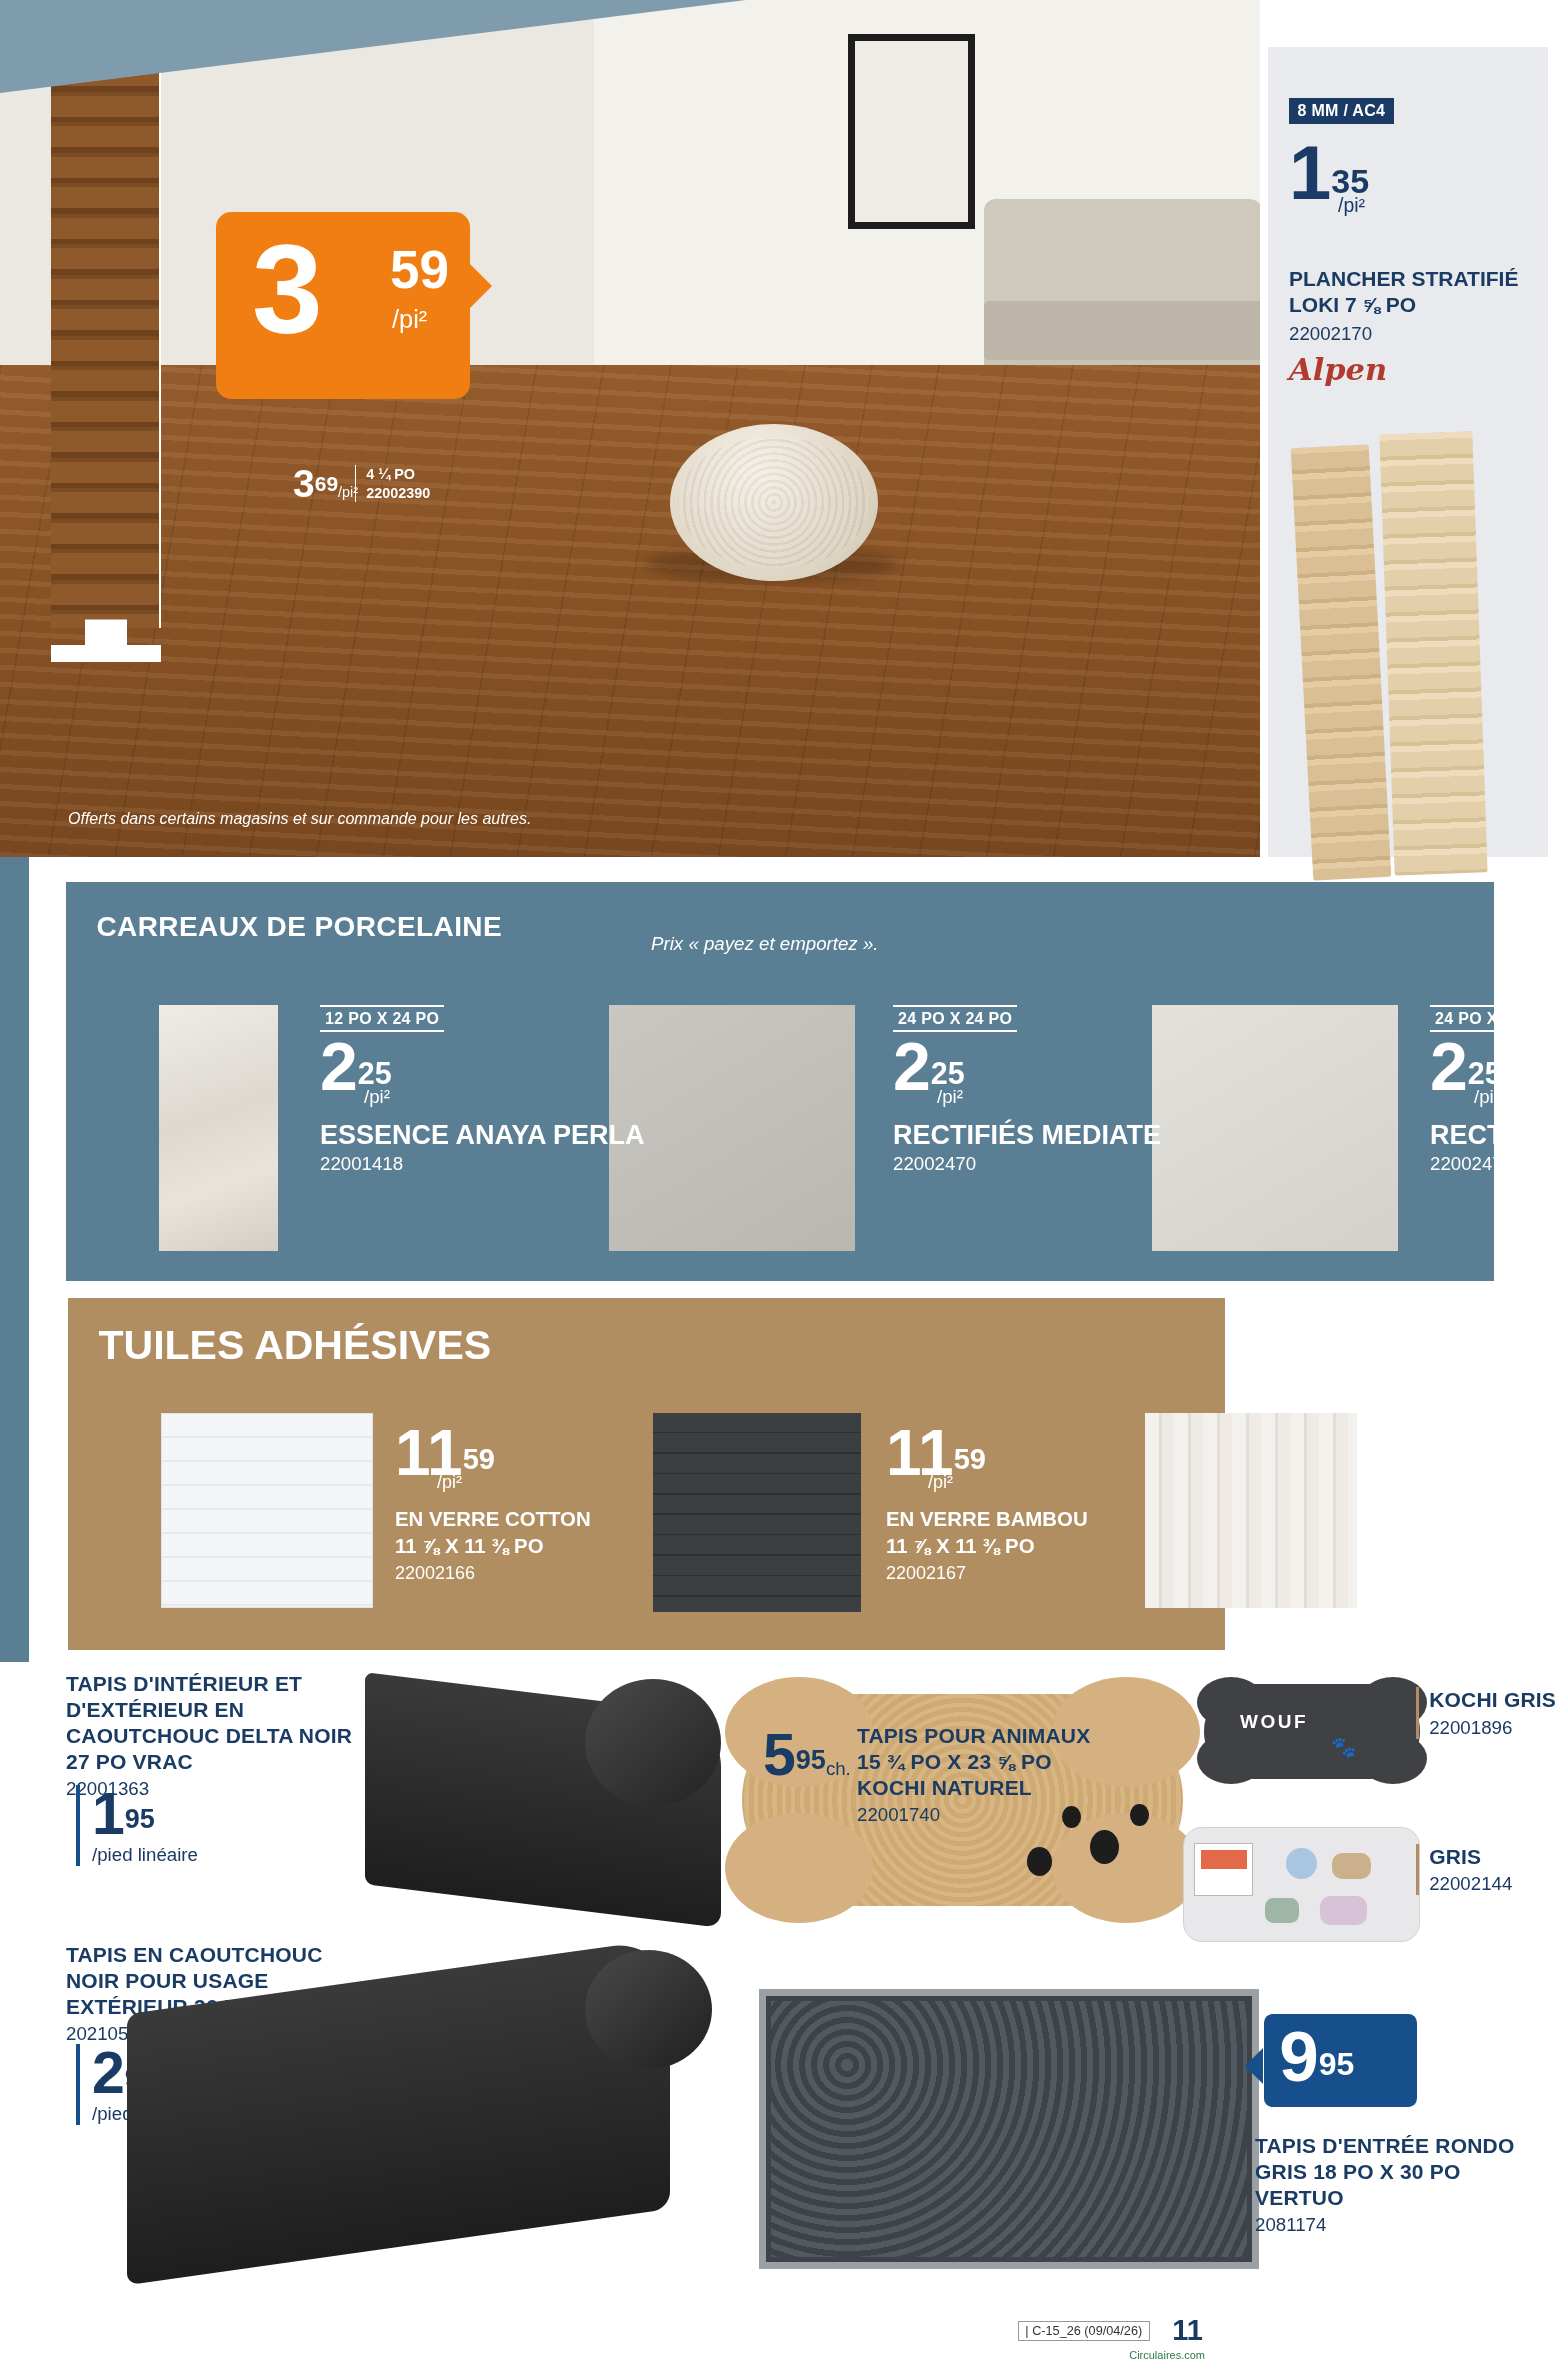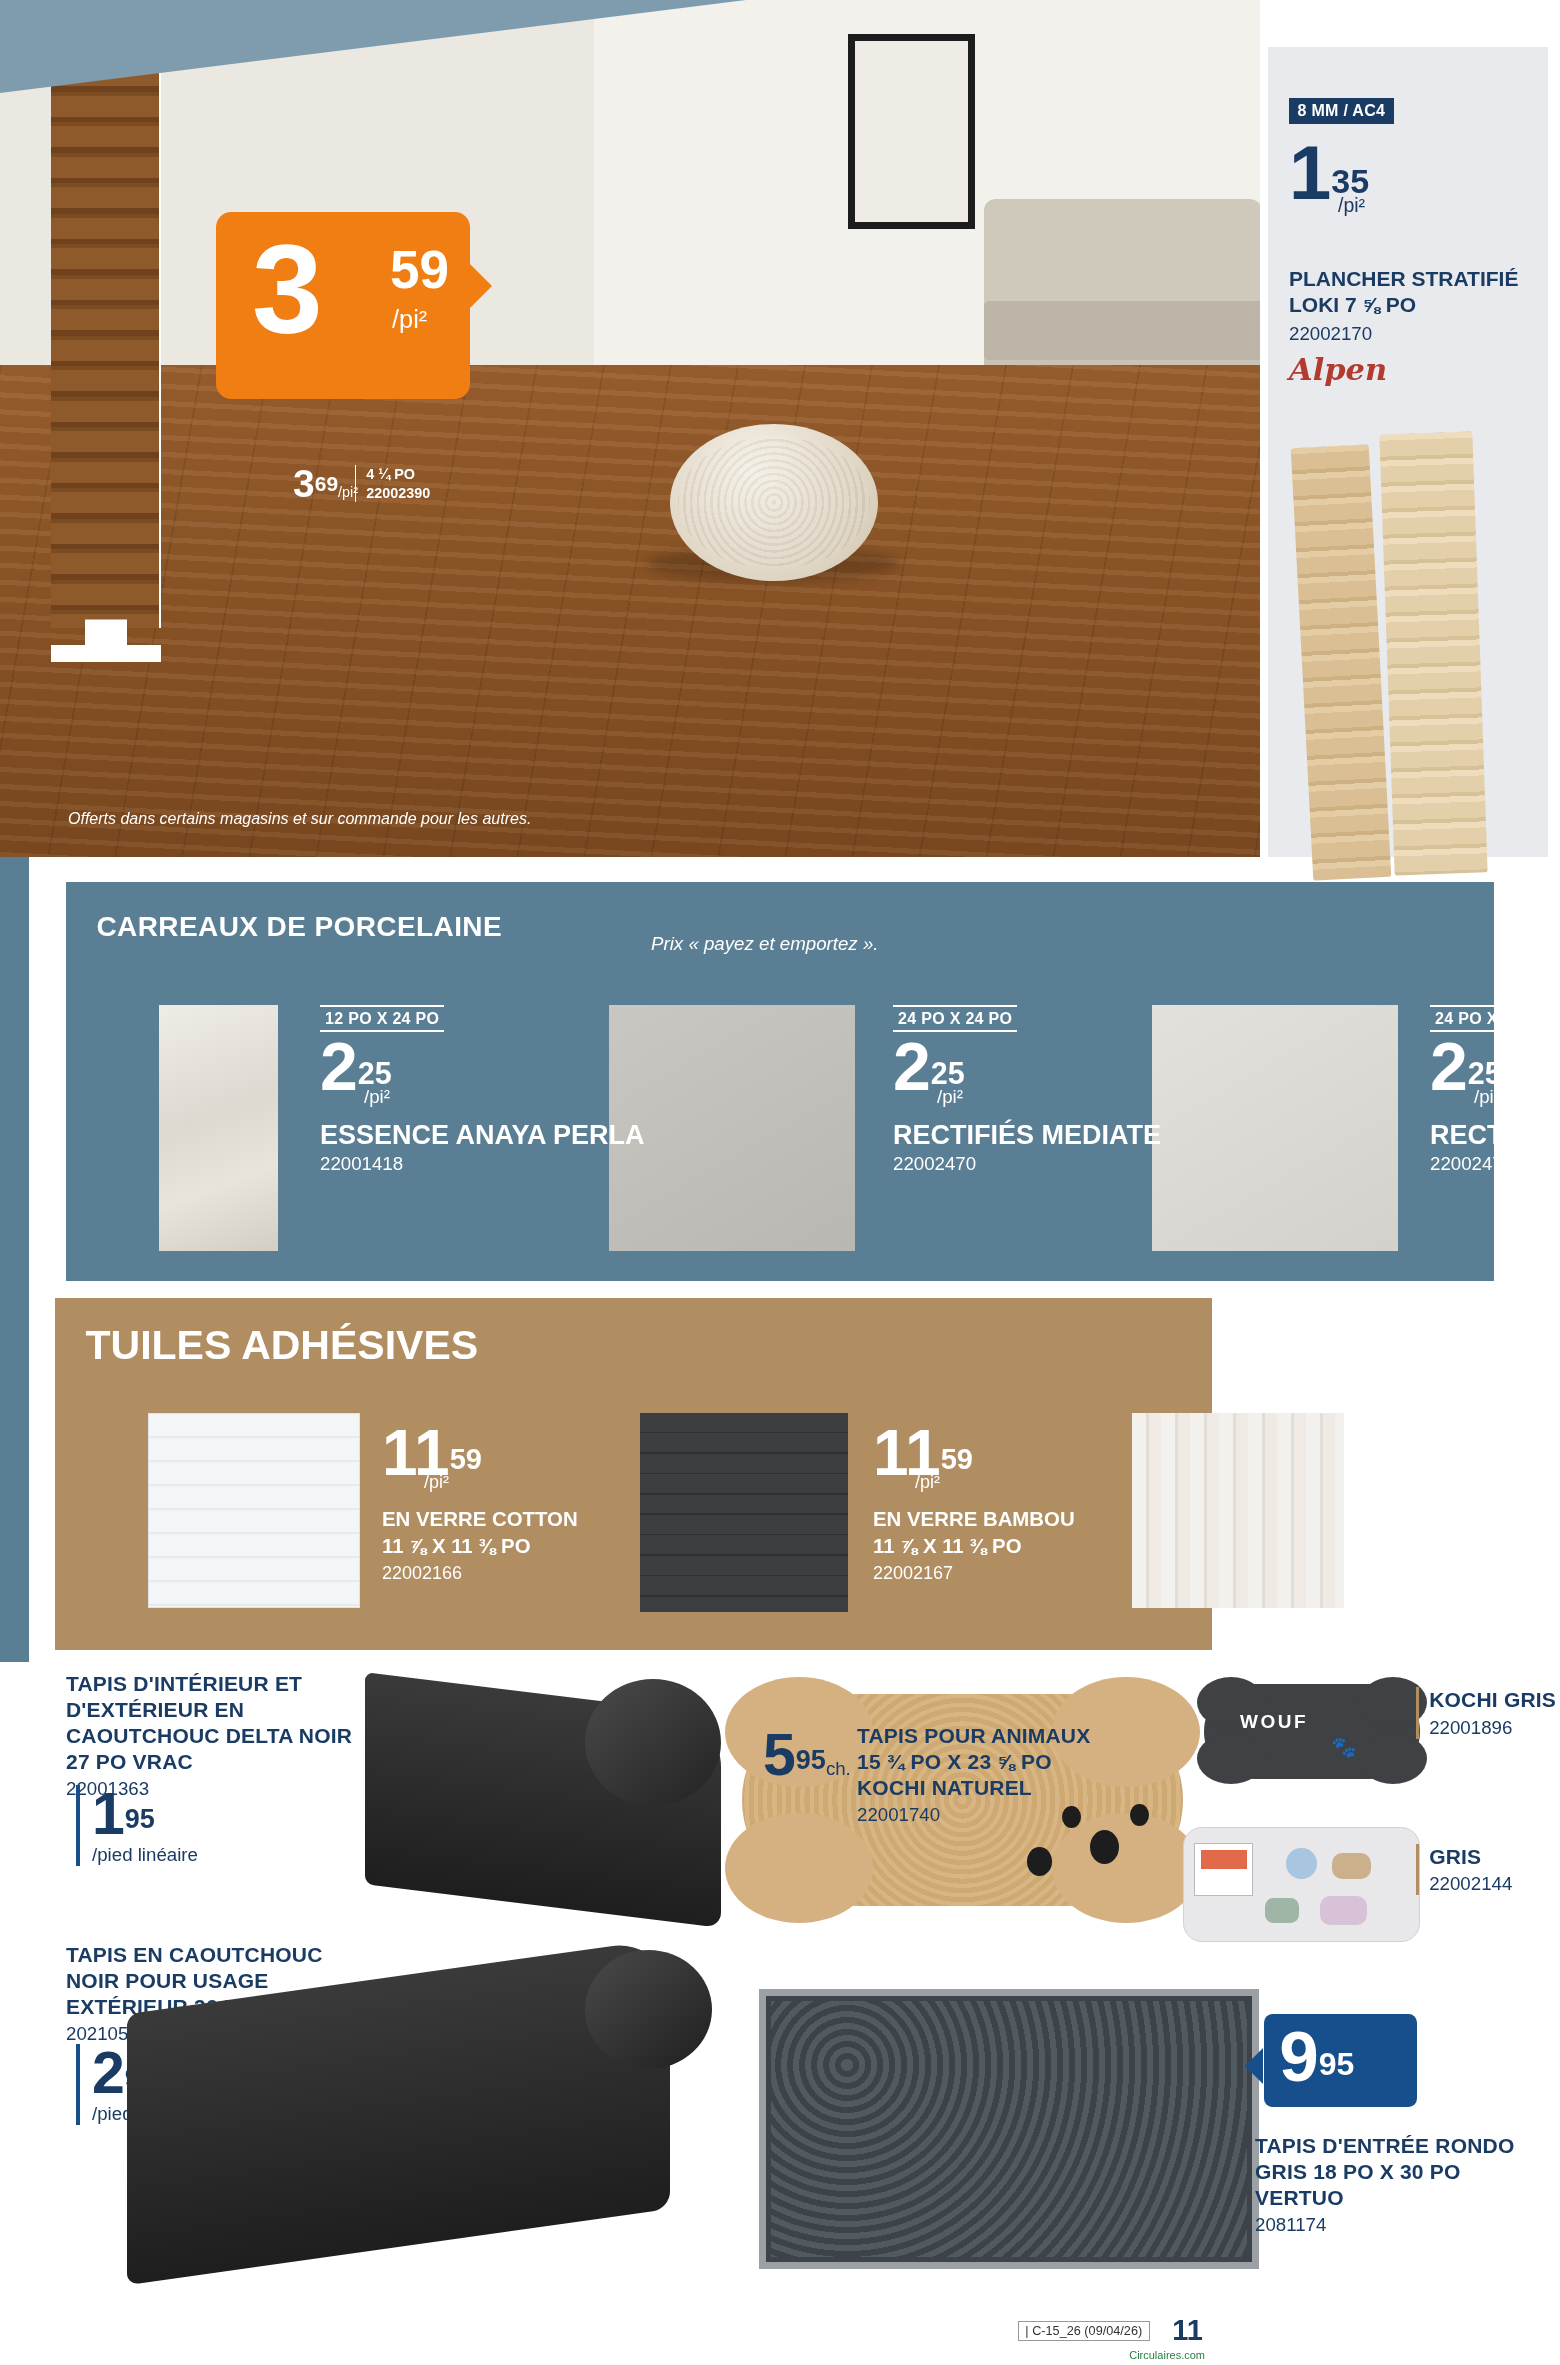"TUILES ADHÉSIVES" .tuile { left: 55px -> 68px }
